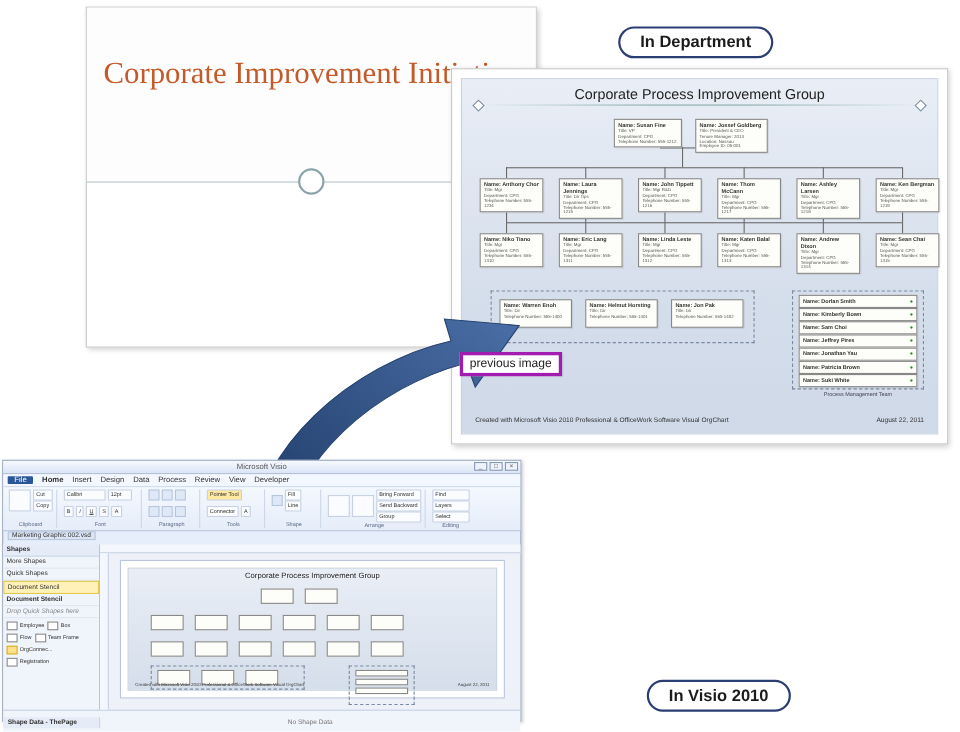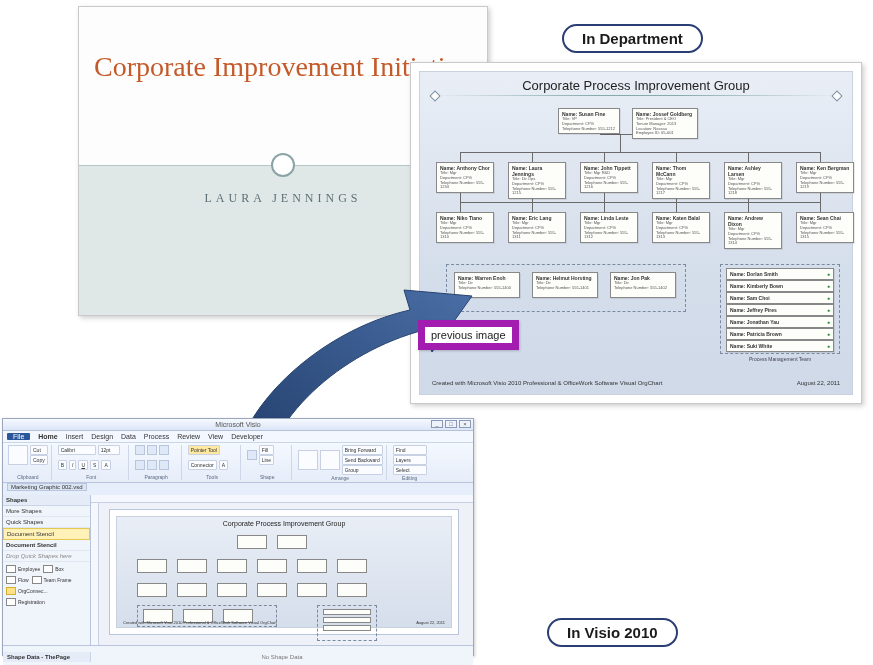"LAURA JENNINGS" div.lower { html: <div> <div>LAURA JENNINGS</div> </div> -> none }
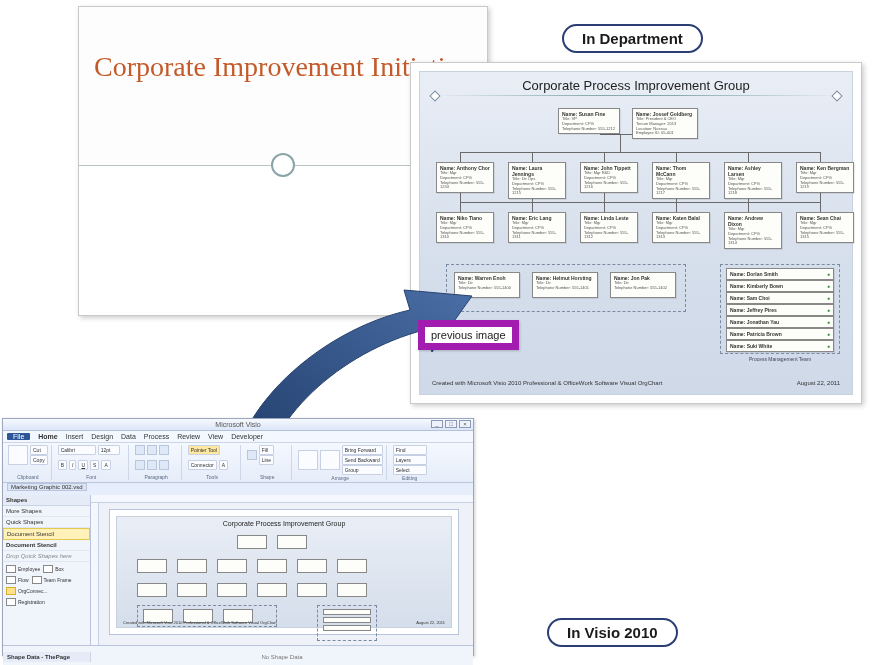"previous image" .tooltip { border: 7px solid #a21caf -> 3px solid #a21caf }
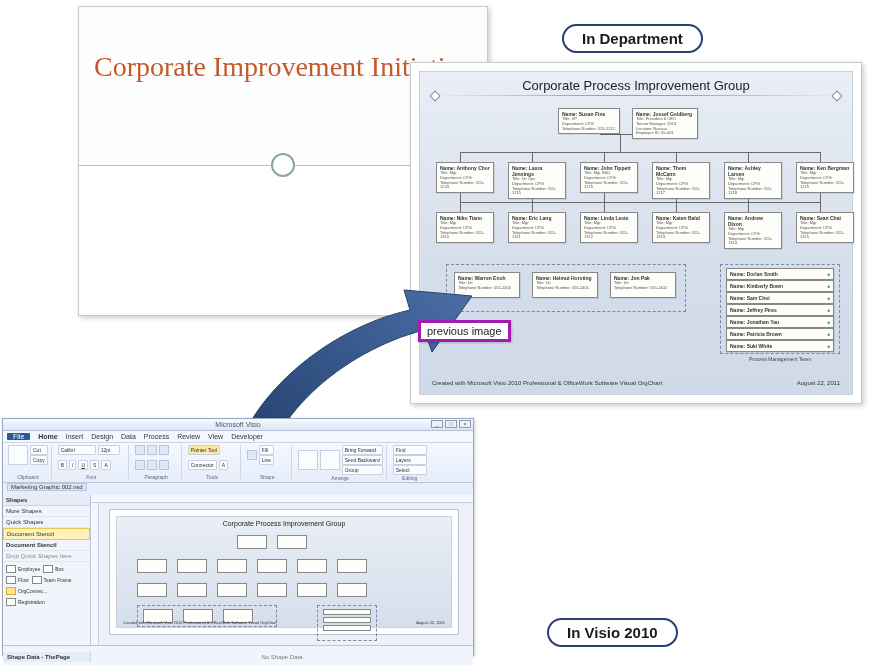"In Visio 2010" .pill.bottom { left: 547px -> 588px }
